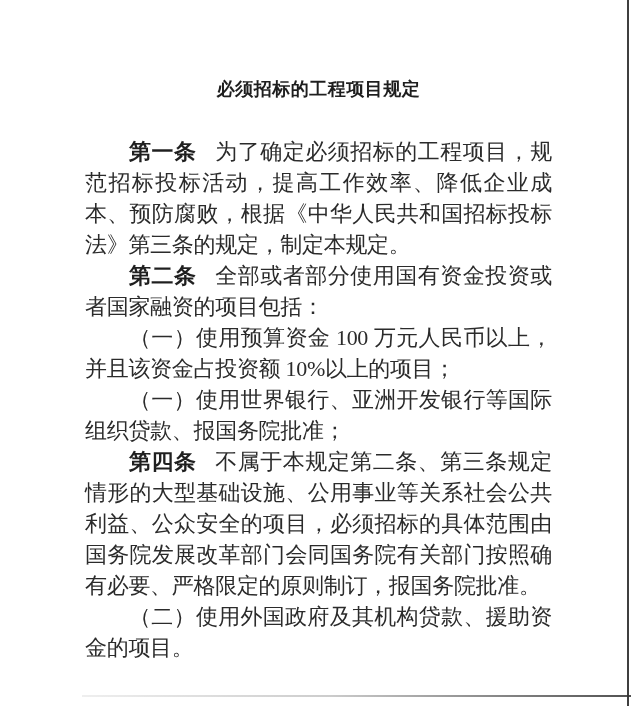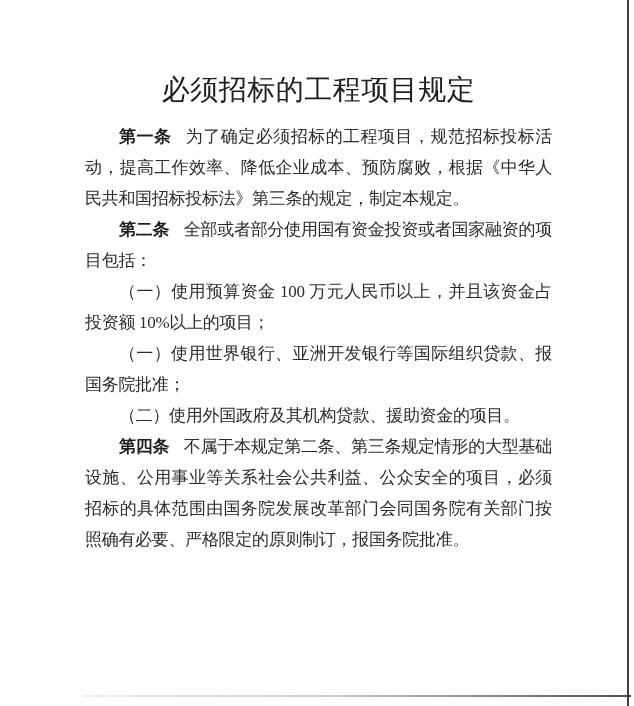"必须招标的工程项目规定" .doc-title { font-size: 28px -> 18px; font-weight: normal -> bold; top: 55px -> 61px }
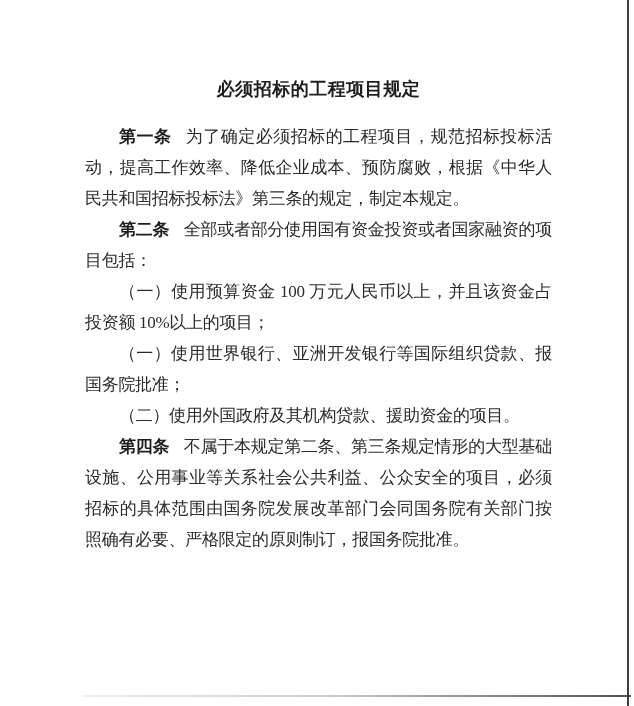"第一条" .doc-body { font-size: 17px -> 22px; top: 121px -> 136px }
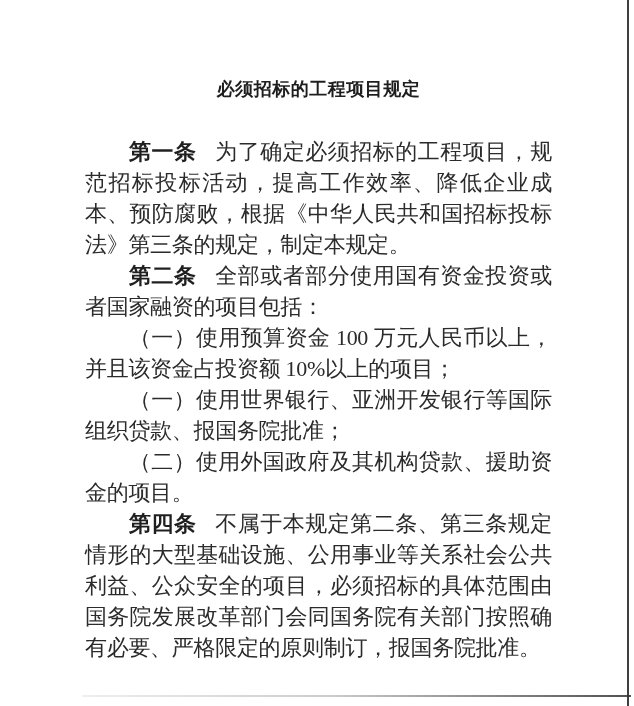"（二）使用外国政府及其机构贷款、援助资金的项目。" p.para { order: before "第四条" -> after "第四条" }
